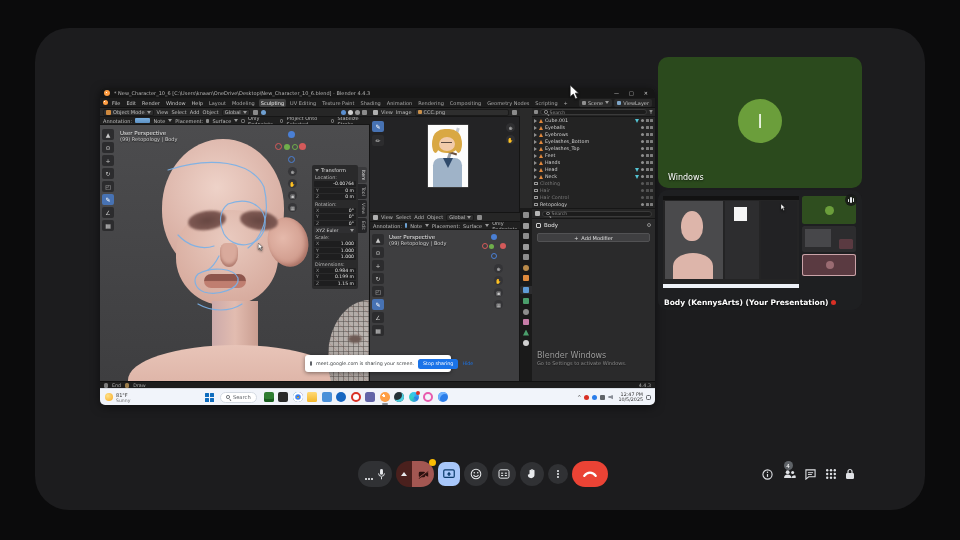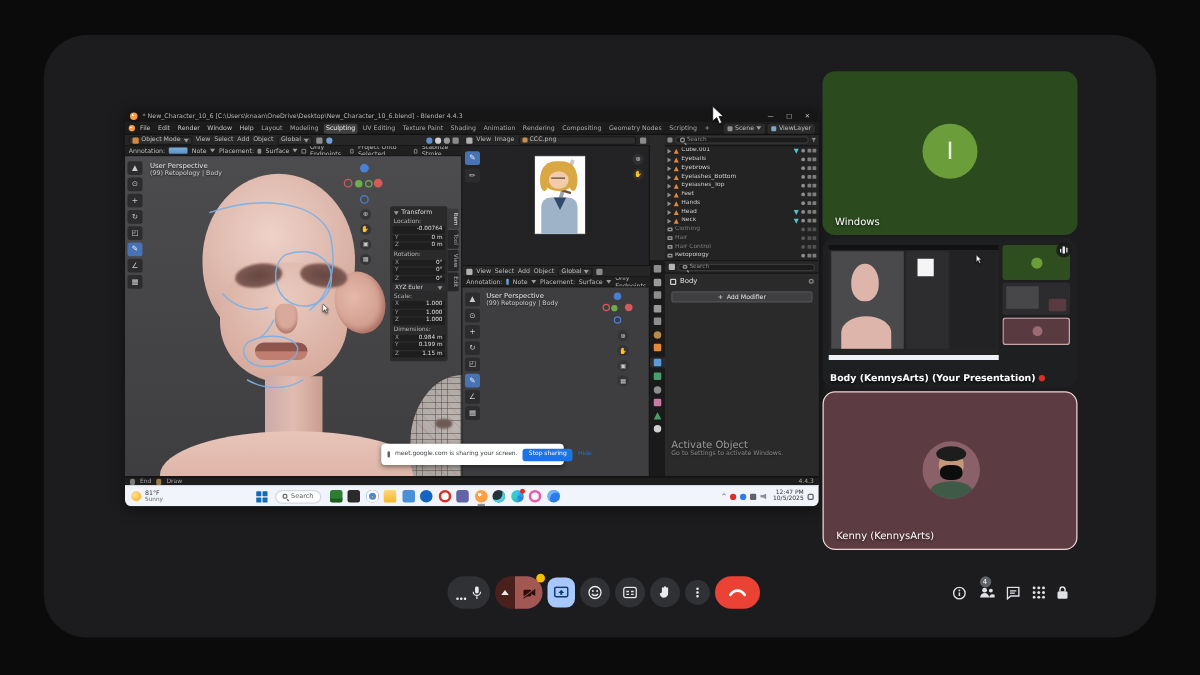"Activate Object" div.a1 { text: Activate Object -> Blender Windows }
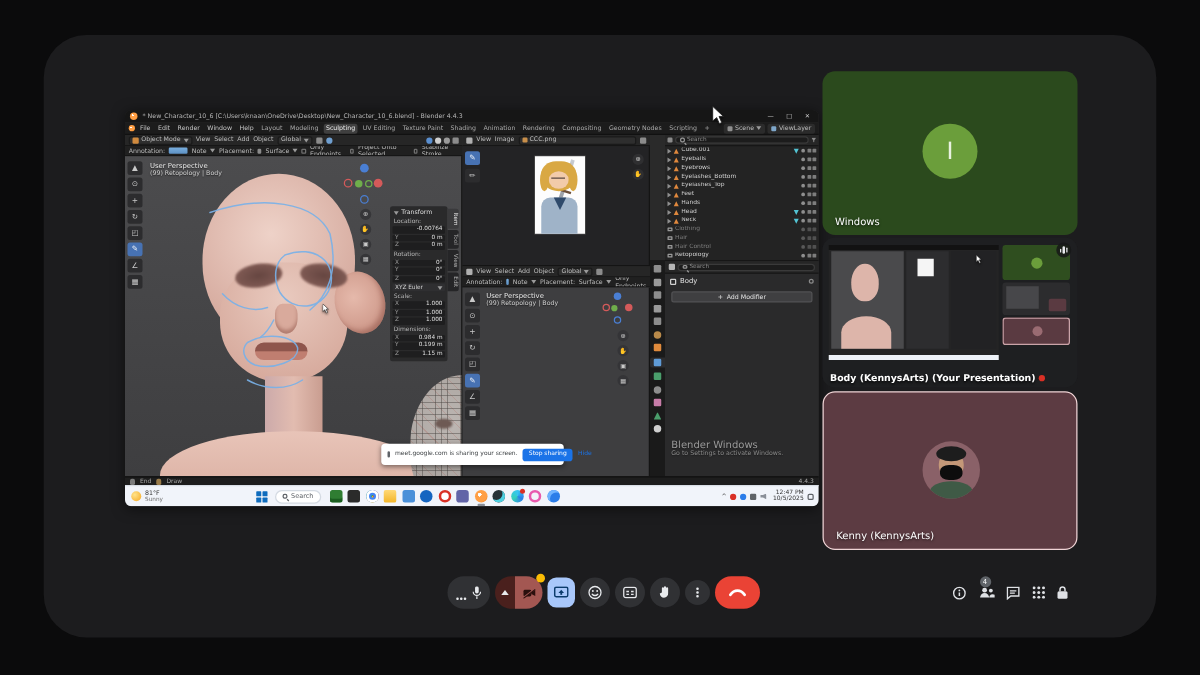"Kenny (KennysArts)" div.tile { html: <div> <div> <span></span> <span></span> <span></span> <span></span> </div> <div>Kenny (KennysArts)</div> </div> -> none }
